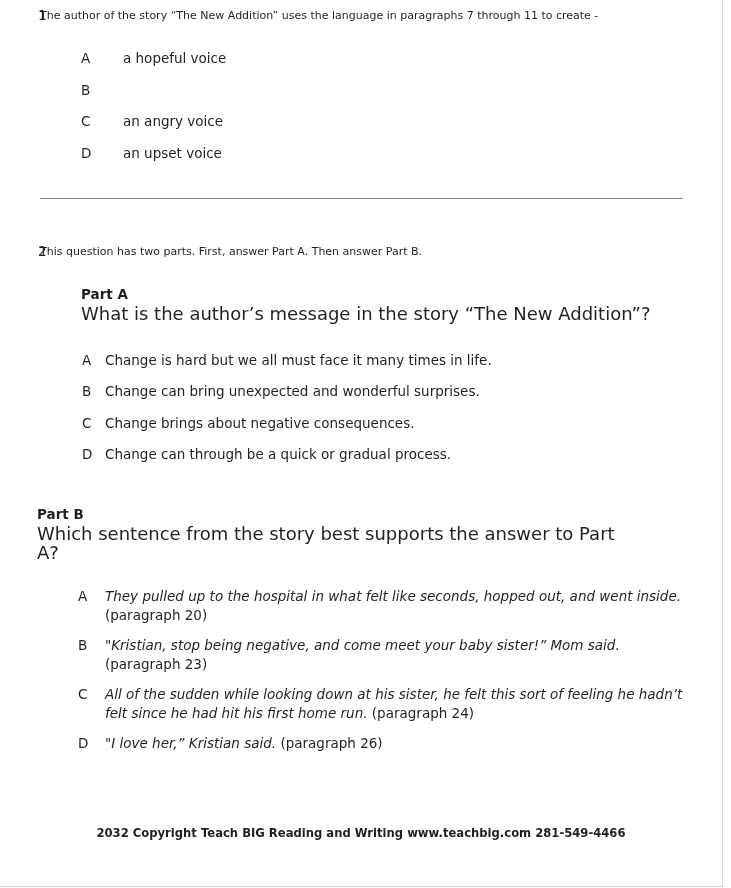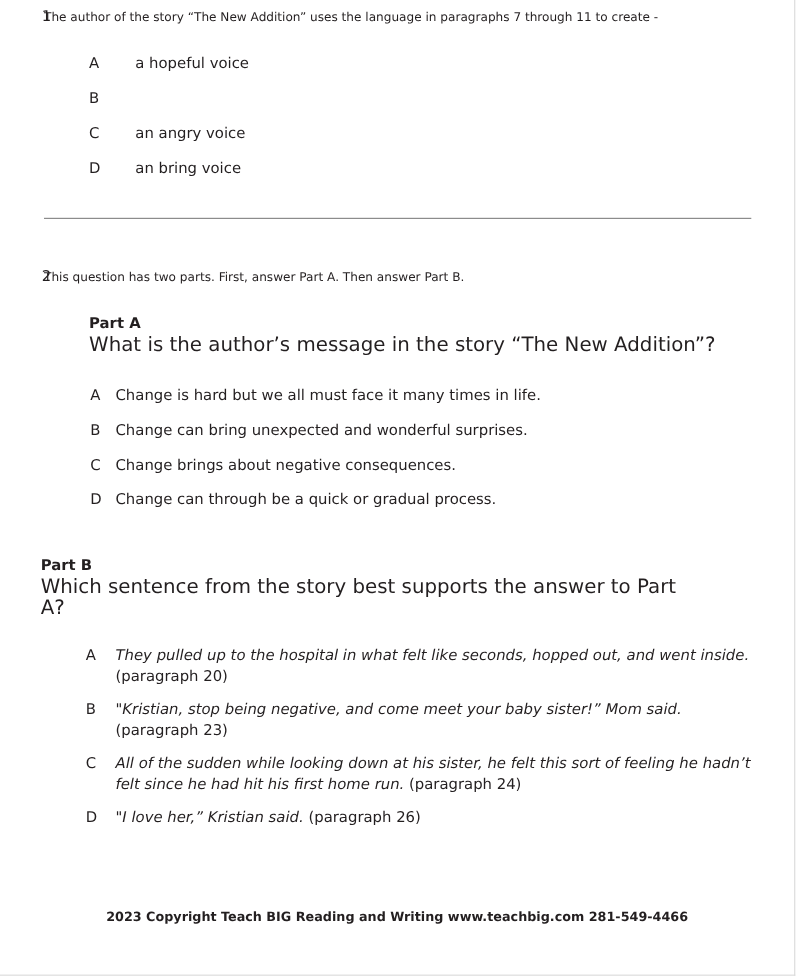"an bring voice" span.choice-text { text: bring -> upset }
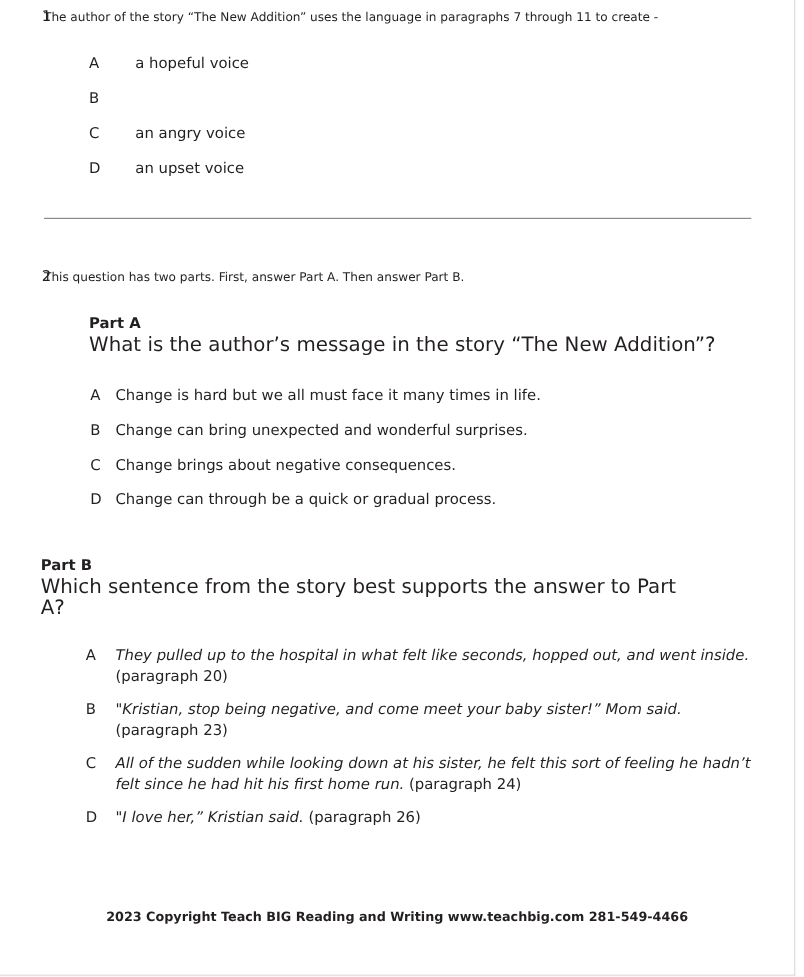"2023 Copyright Teach BIG Reading" div.footer { text: 2023 -> 2032 }
